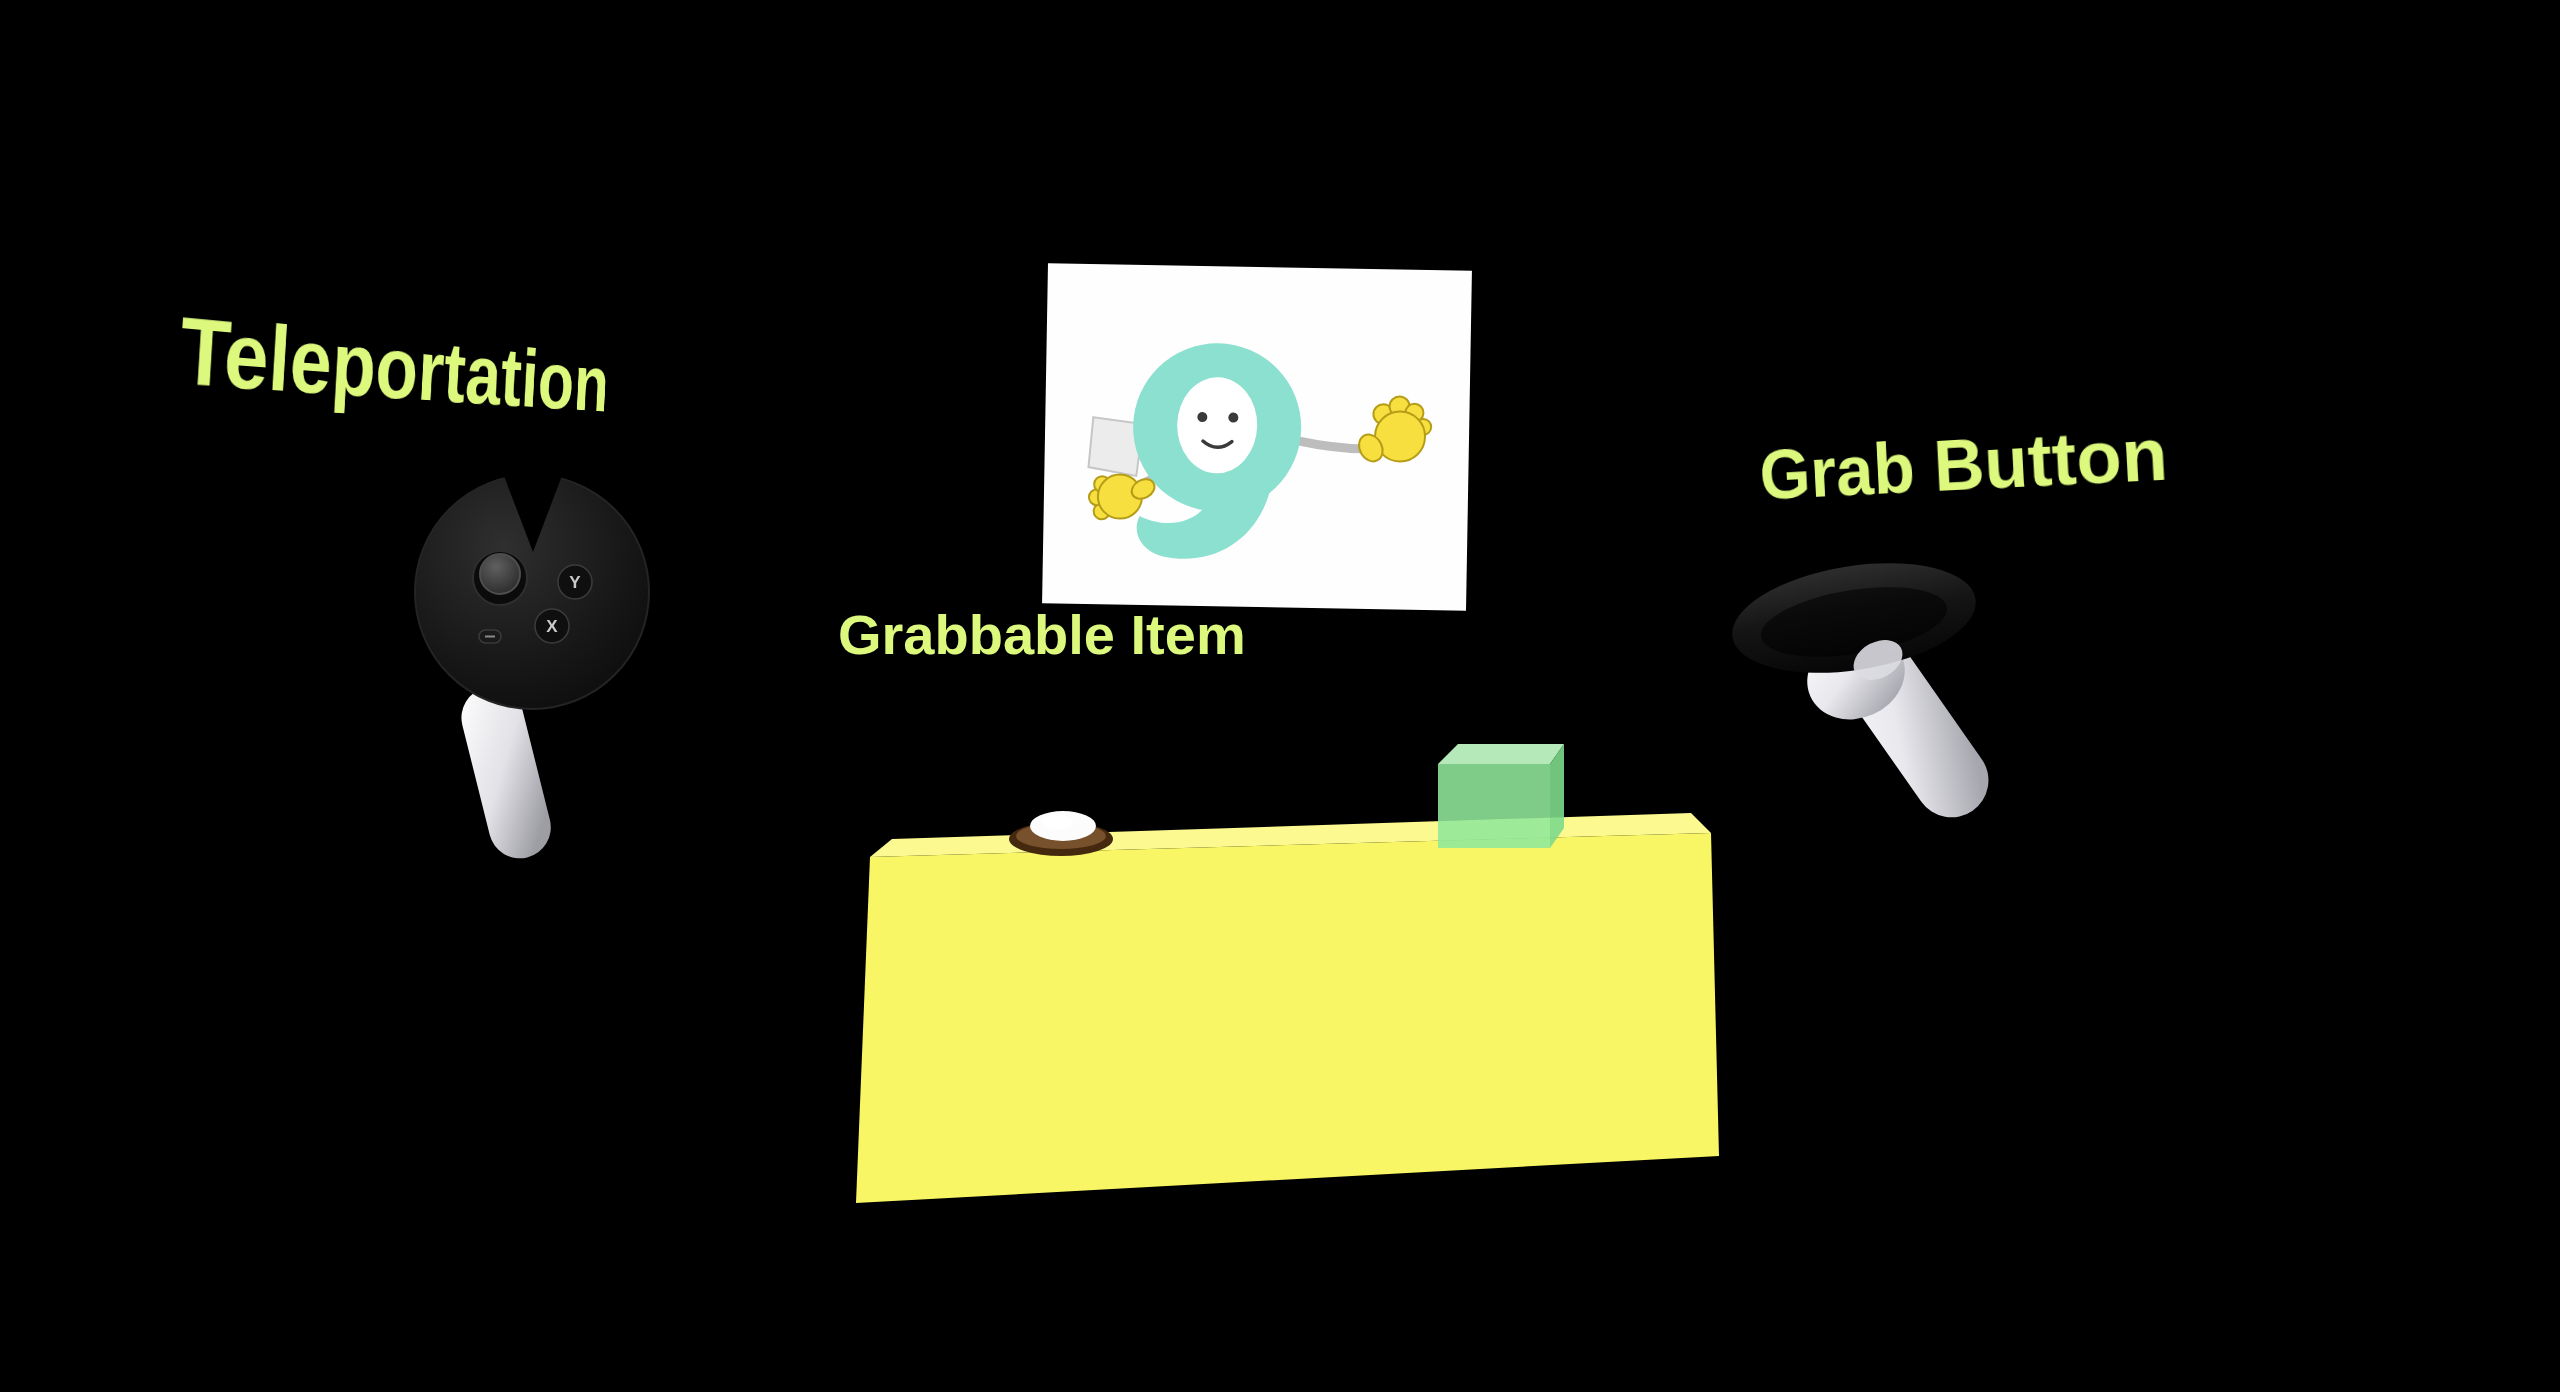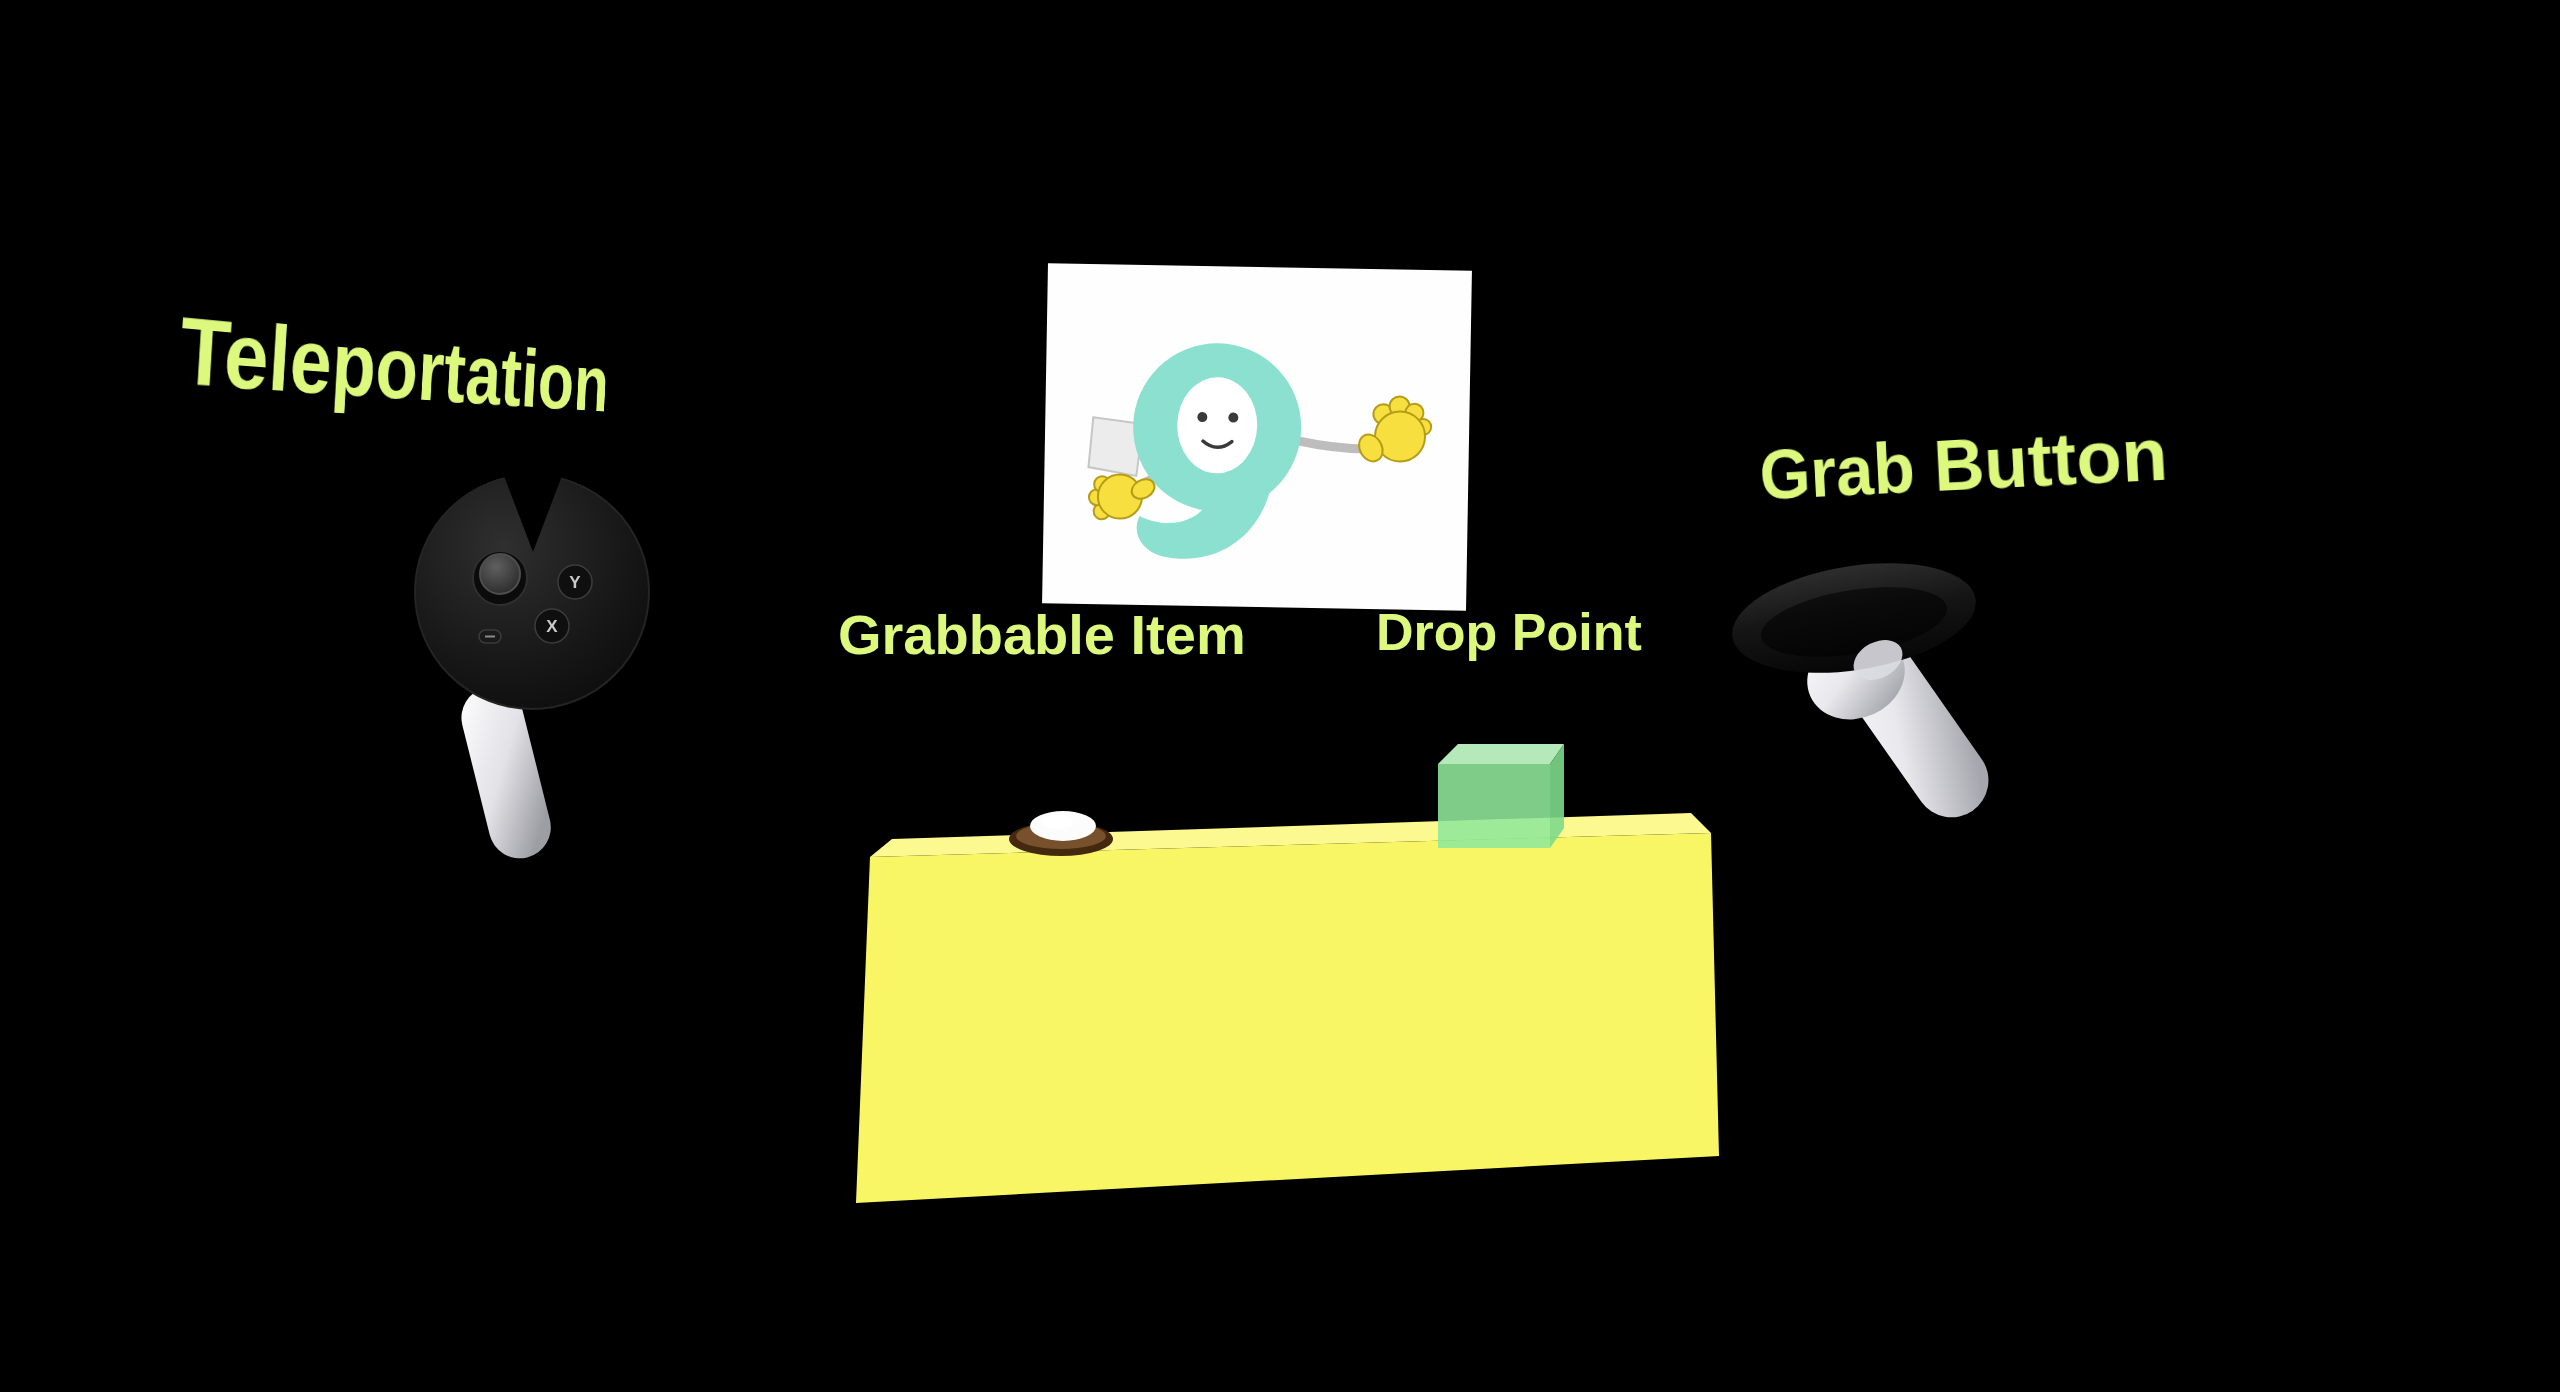"Drop Point" div.label { html: <div>Drop Point</div> -> none }
